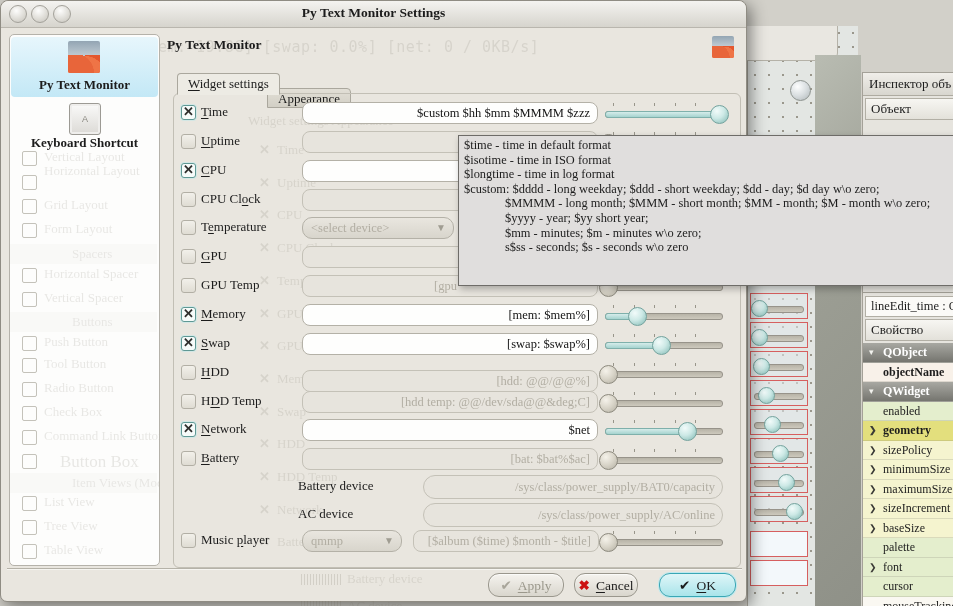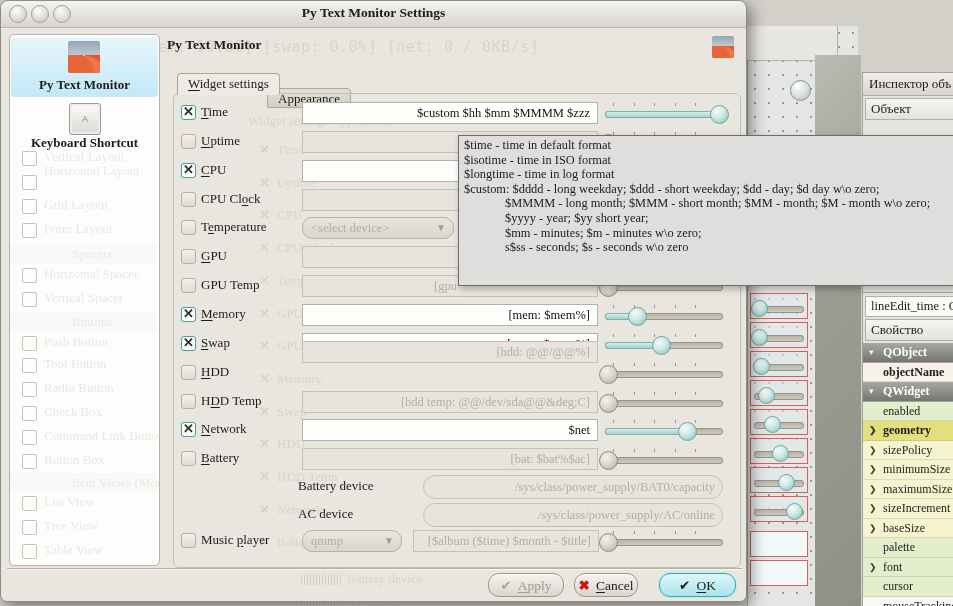"$custom $hh $mm $MMMM $zzz" .field { border-radius: 0 -> 8px }
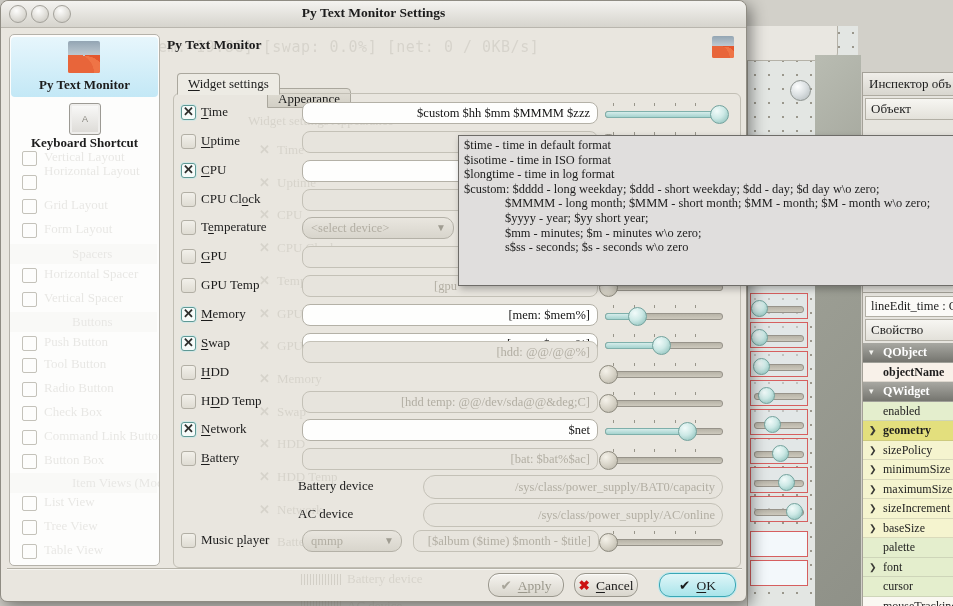"[hdd: @@/@@%]" div.field { top: 340px -> 369px }
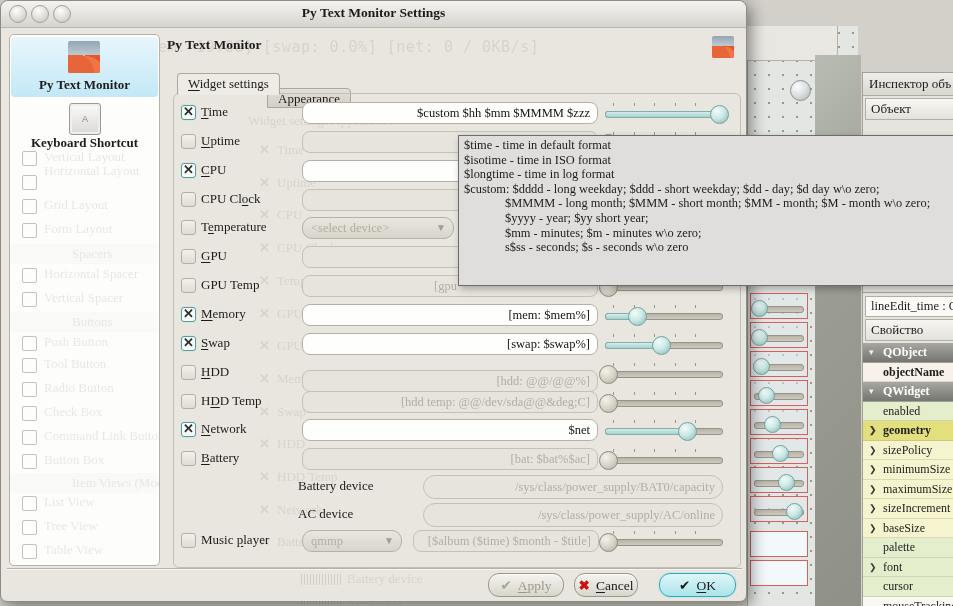"Button Box" div.abs { font-size: 13px -> 17px; left: 34px -> 50px }
